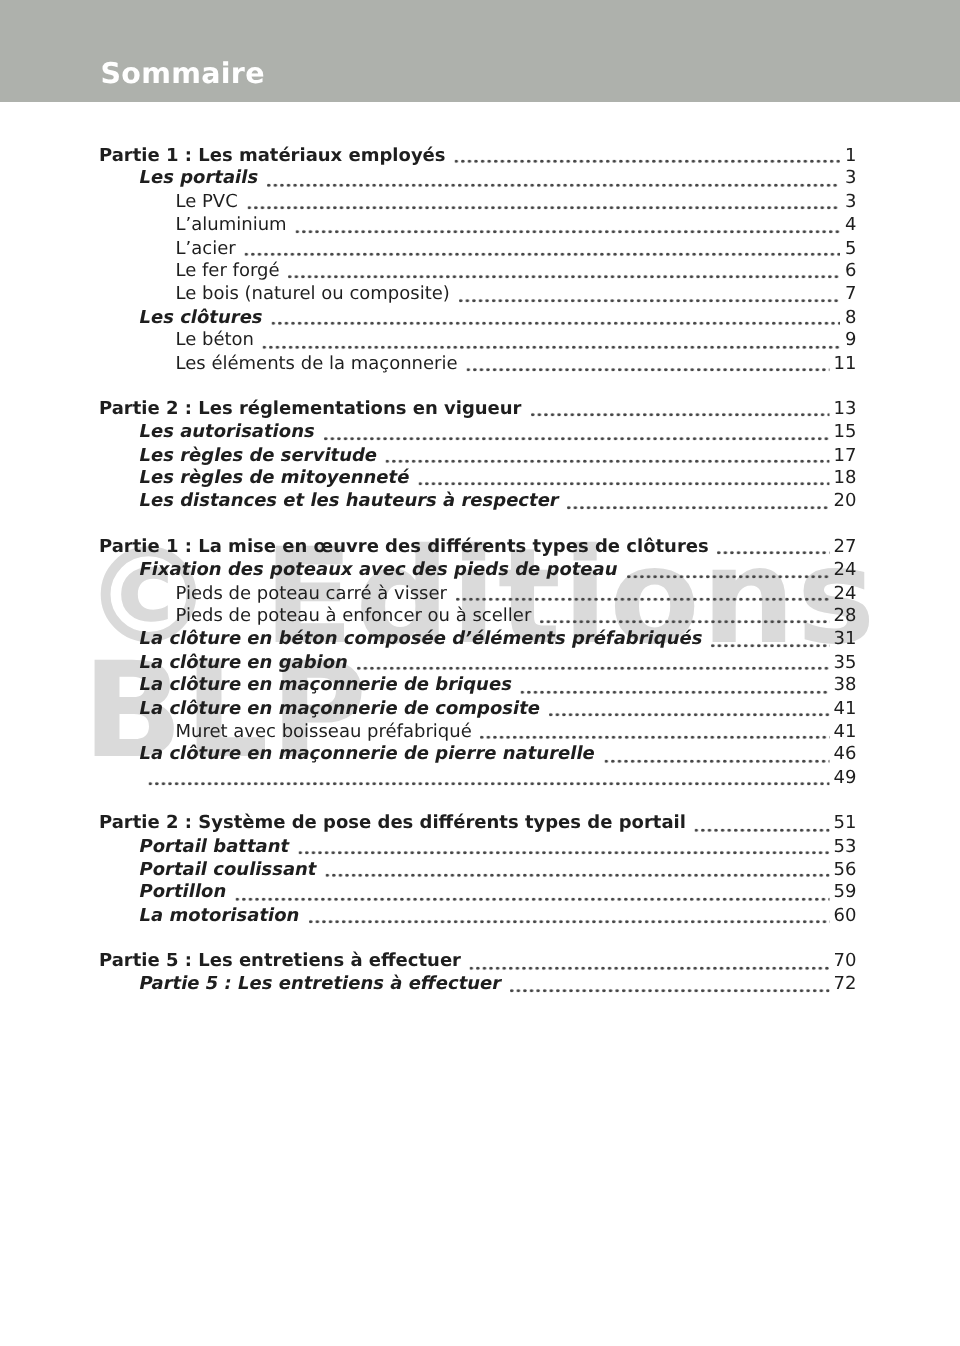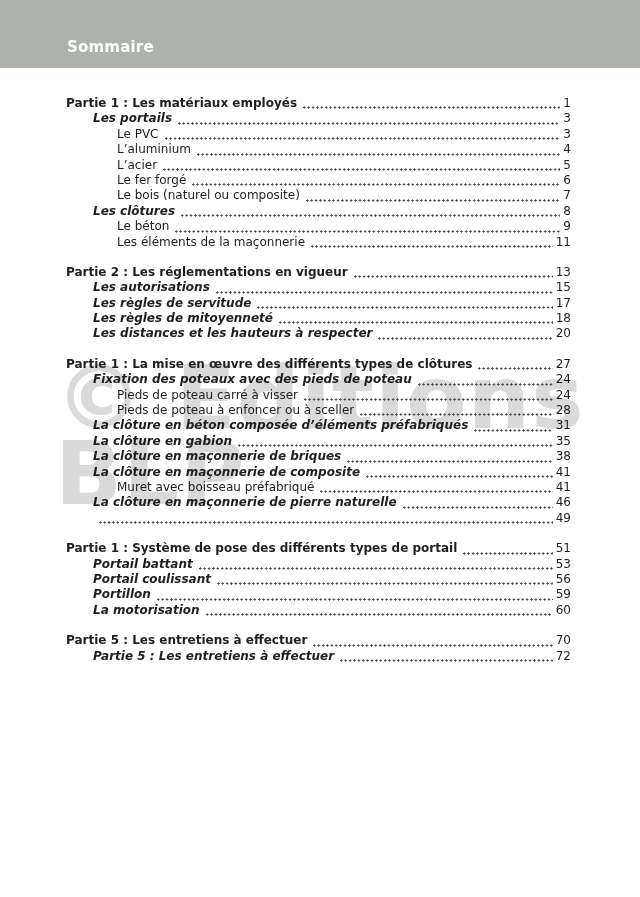"Sommaire" .band .title { font-size: 15px -> 19px }
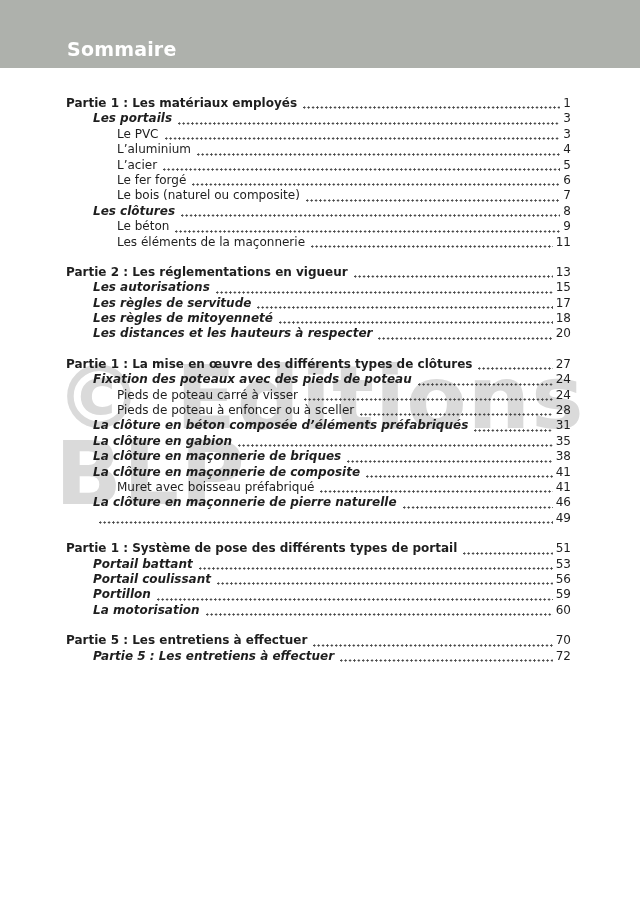"Partie 1 : Les matériaux" .toc-row { align-items: center -> flex-end }
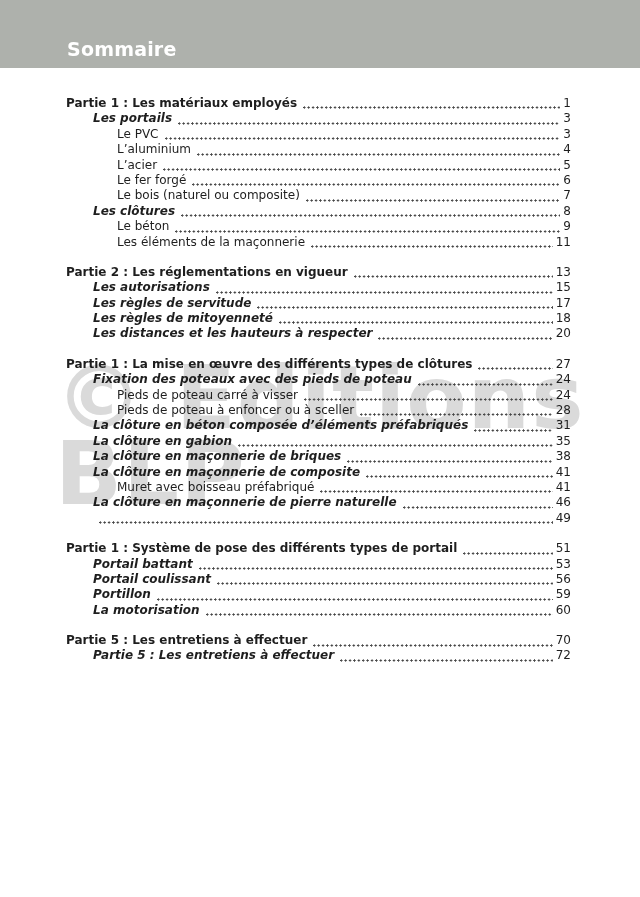"Partie 1 : Système de" span.toc-label { text: 1 -> 2 }
